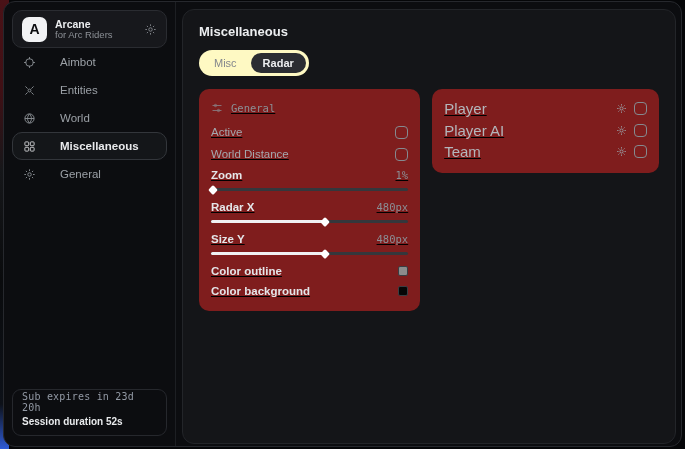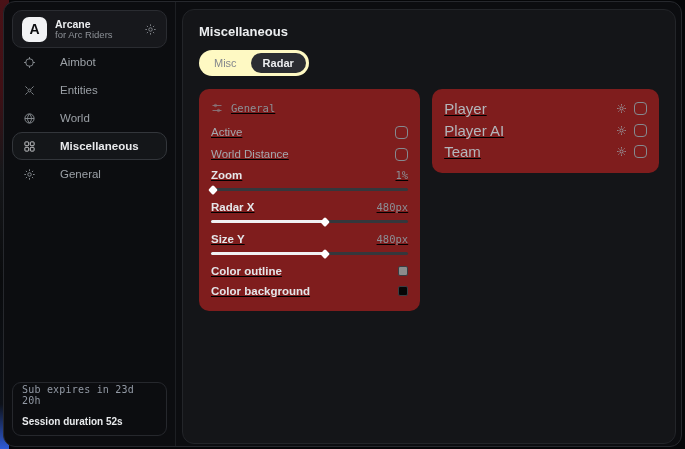"Session duration 52s" .sub-line2 { margin-top: 10px -> 3px }
